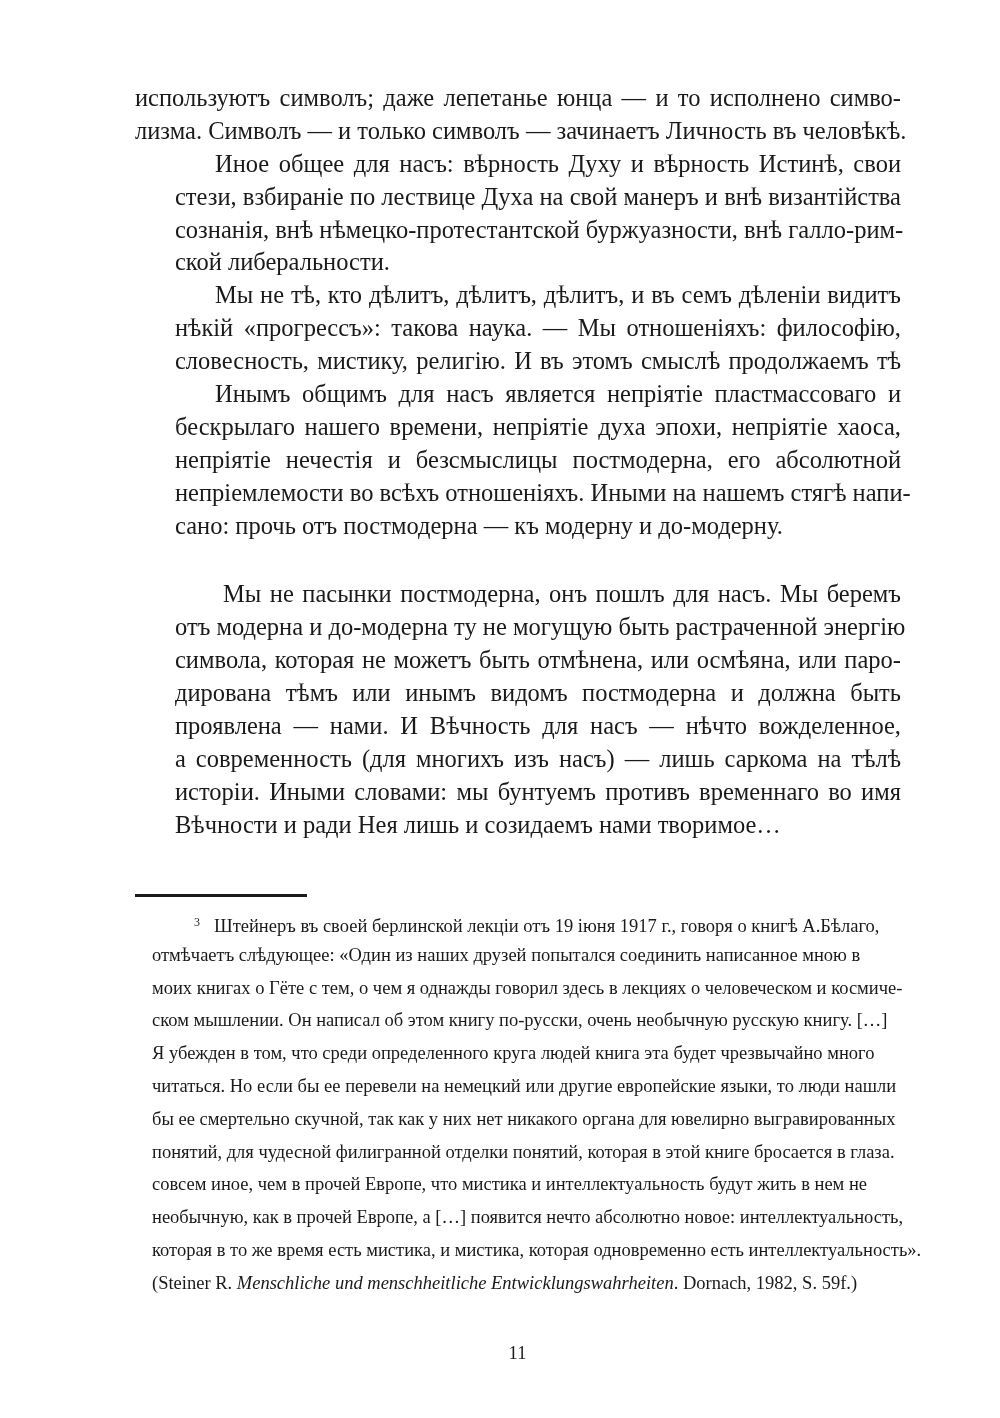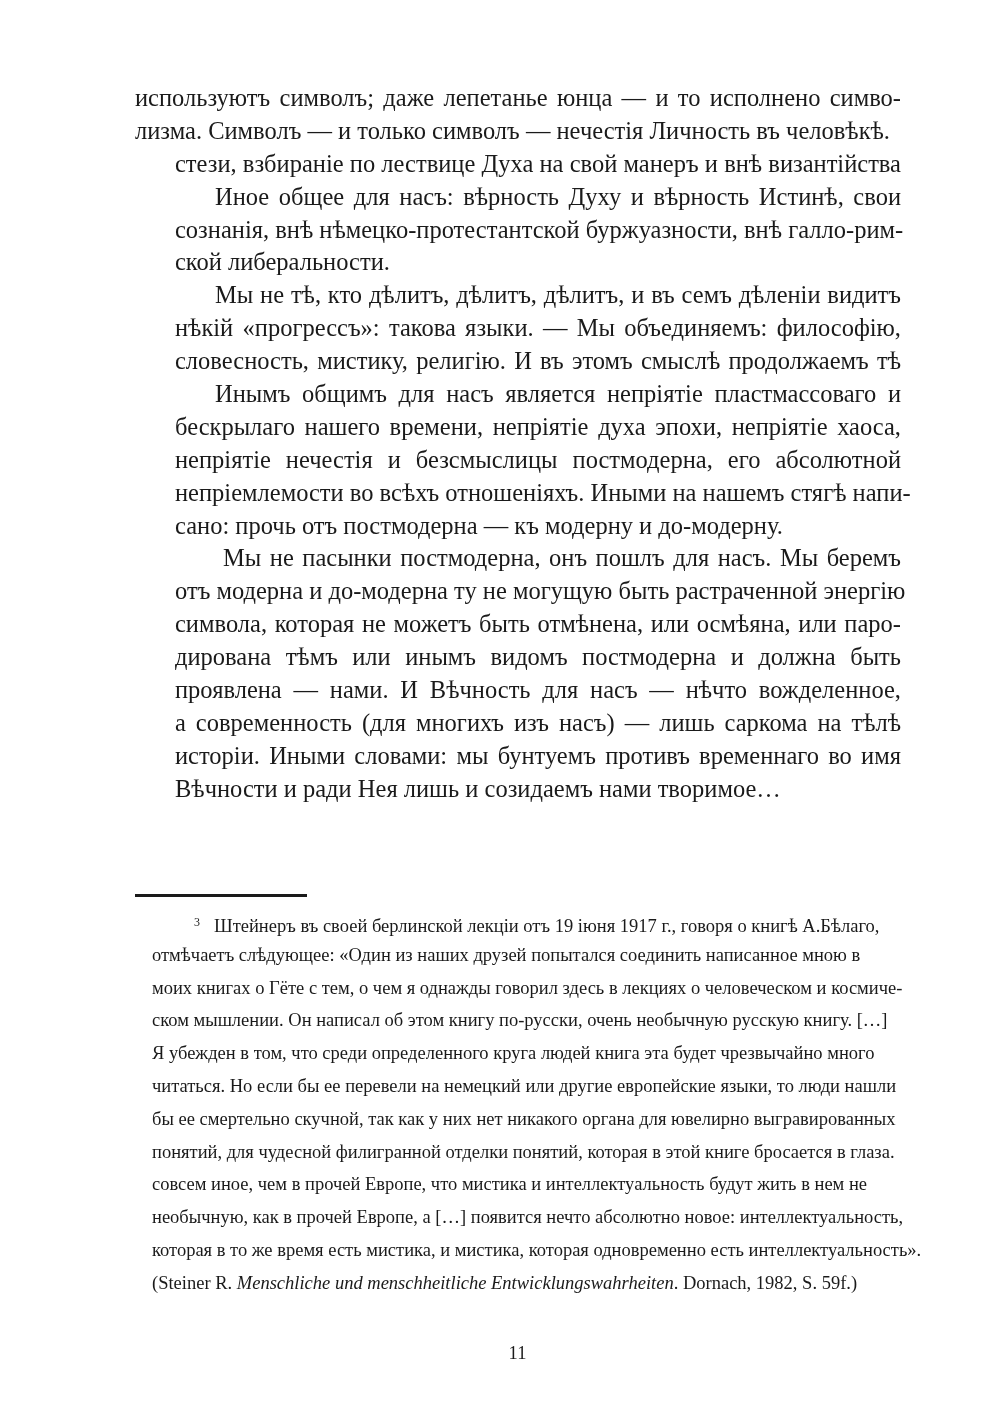"лизма. Символъ — и только" span.line { text: нечестiя -> зачинаетъ }
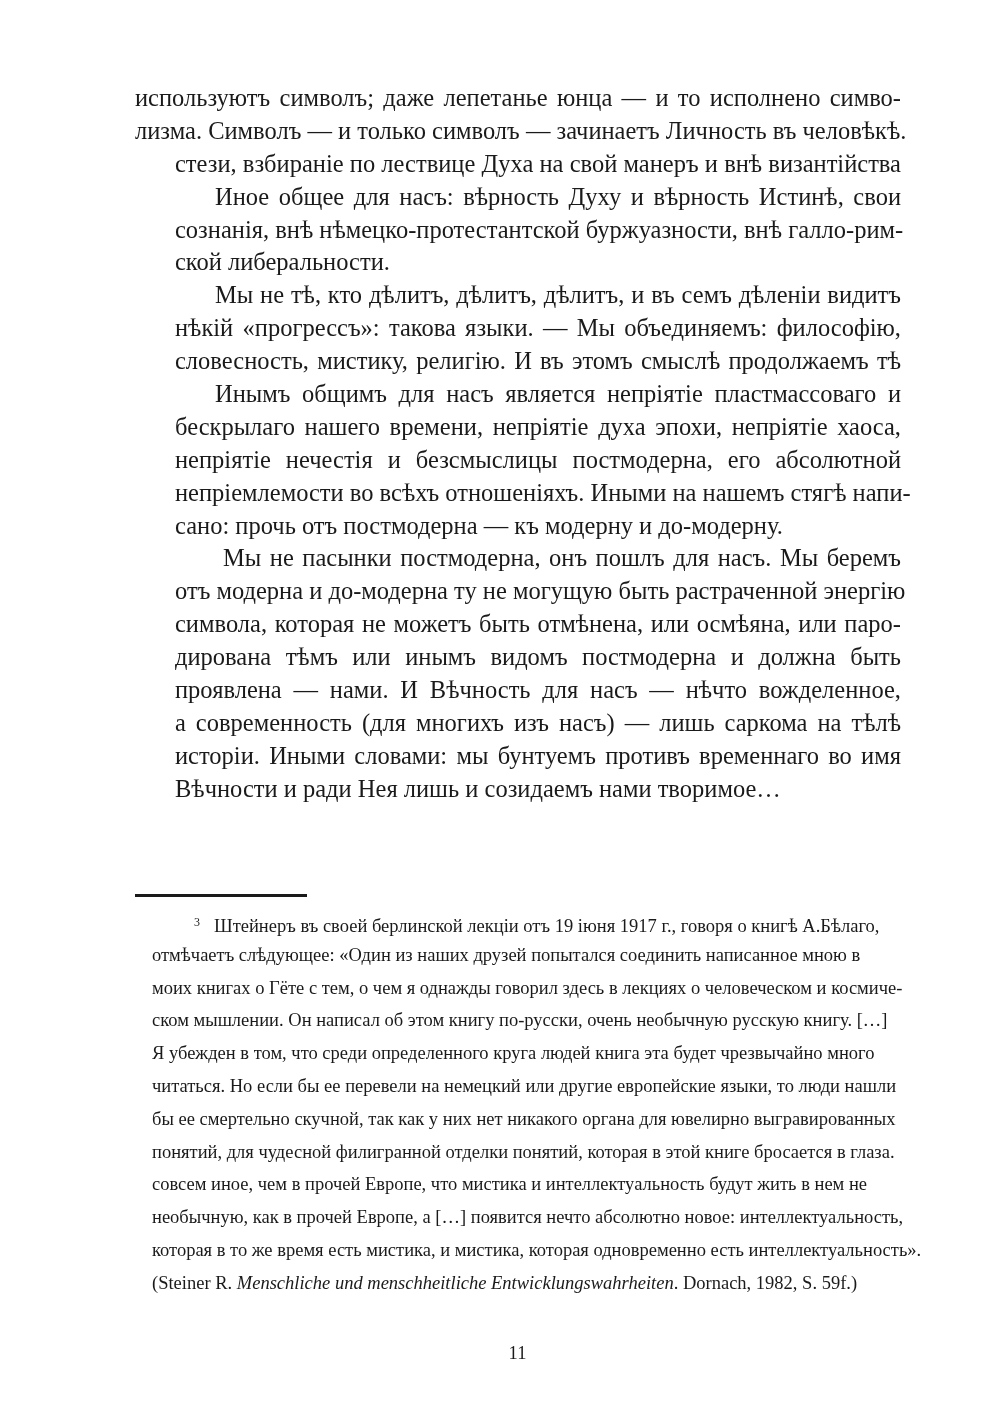"стези, взбиранiе по лествице Духа" span.line { order: before "Иное общее для насъ: вѣрность" -> after "Иное общее для насъ: вѣрность" }
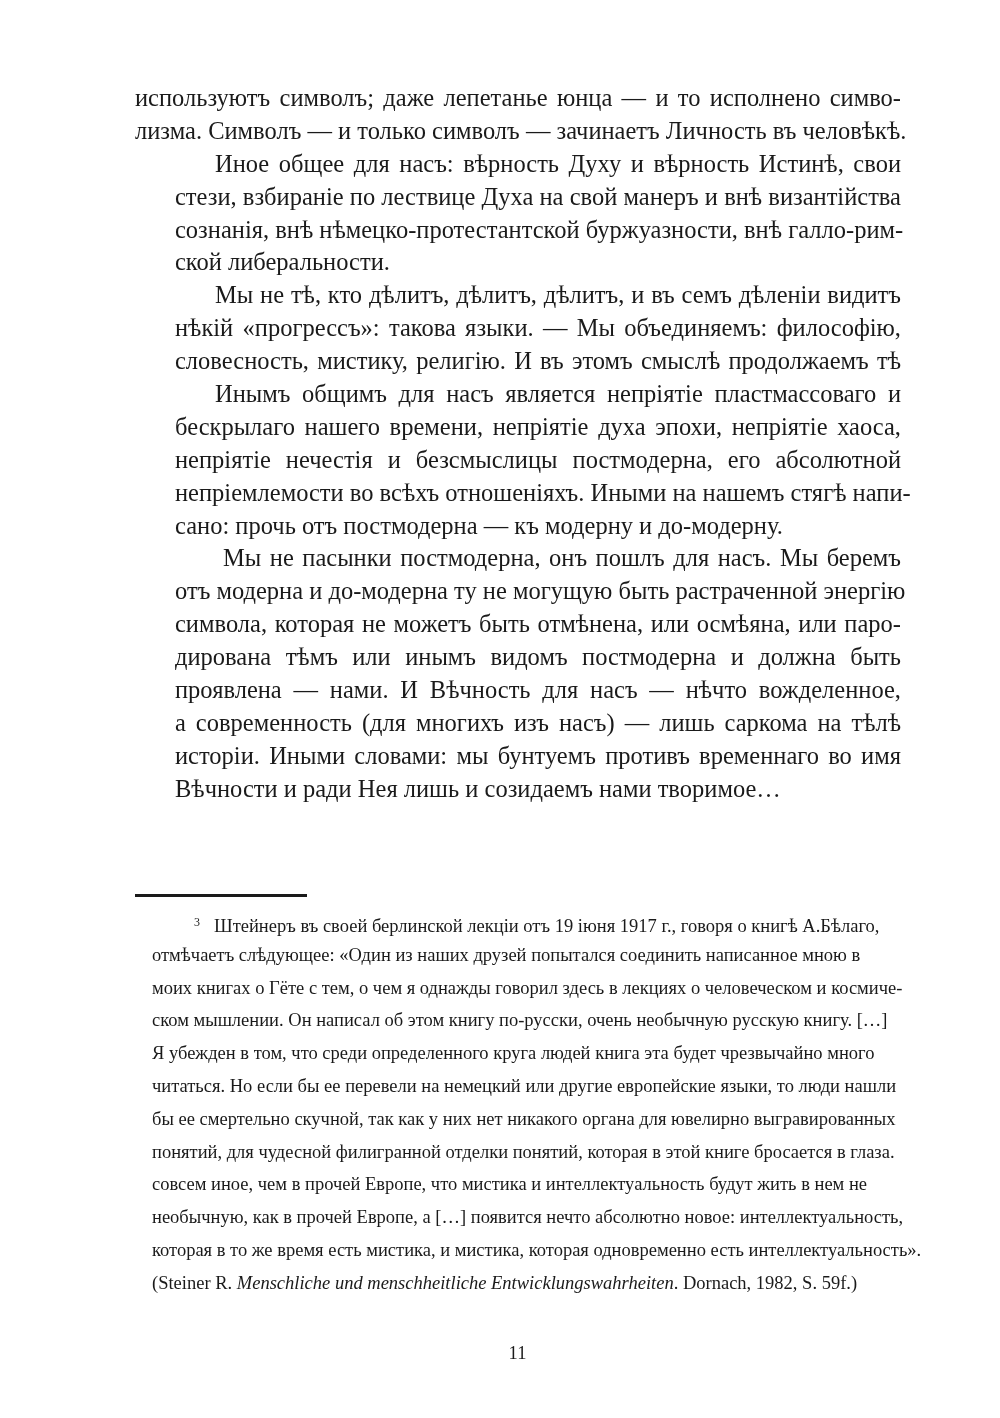"нѣкiй «прогрессъ»: такова языки. —" span.line { text: языки. — Мы объединяемъ -> наука. — Мы отношенiяхъ }
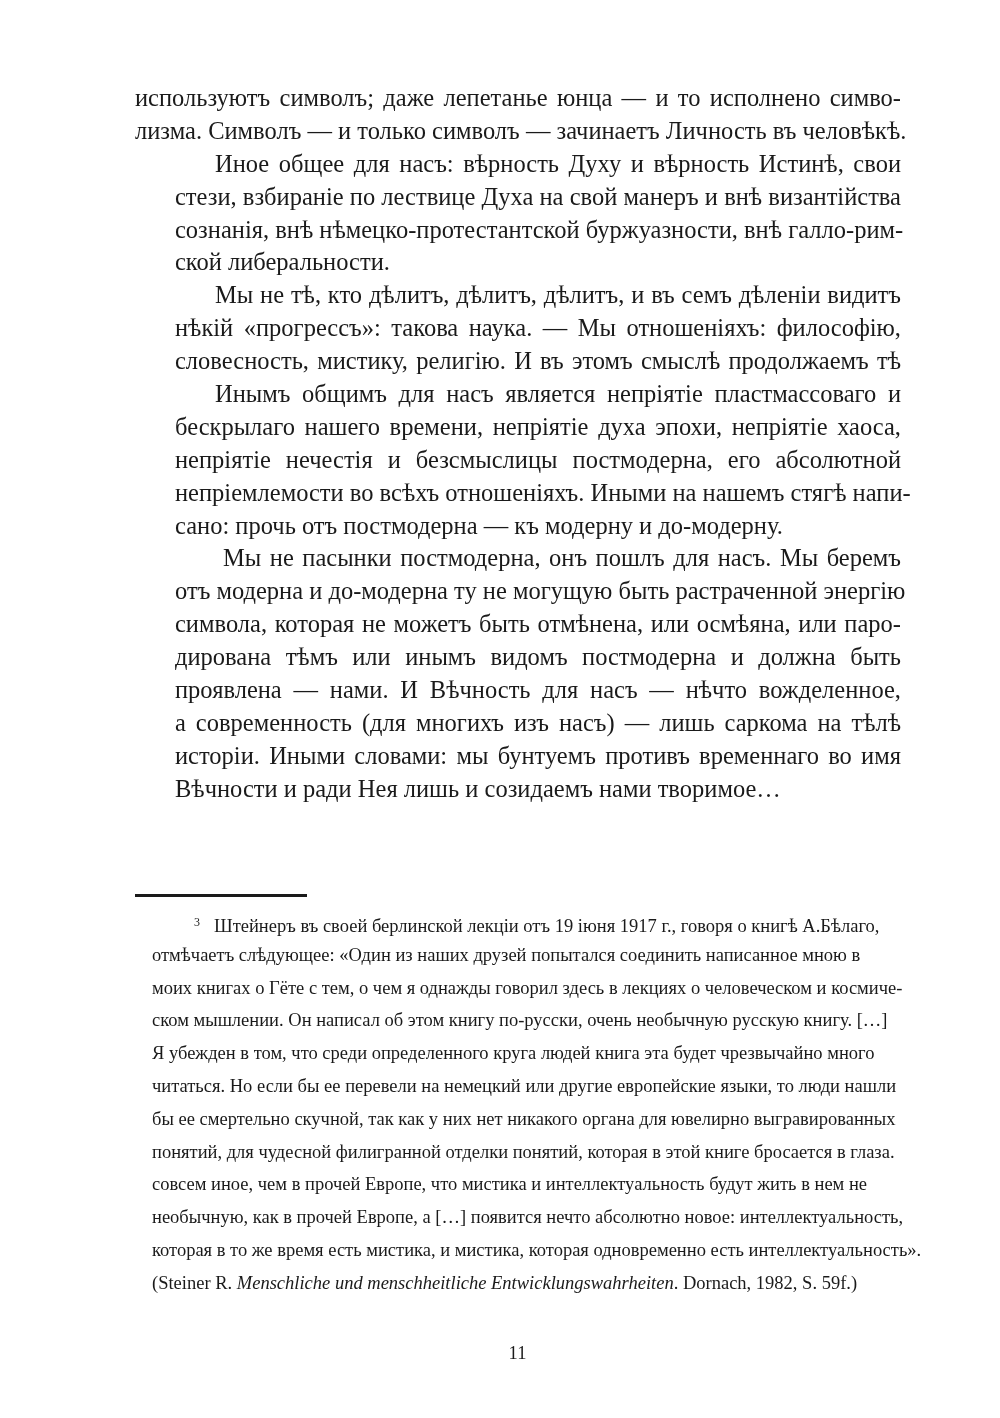"Мы не пасынки постмодерна, онъ" .main-text .line.indent2 { margin-top: none -> 36px }
